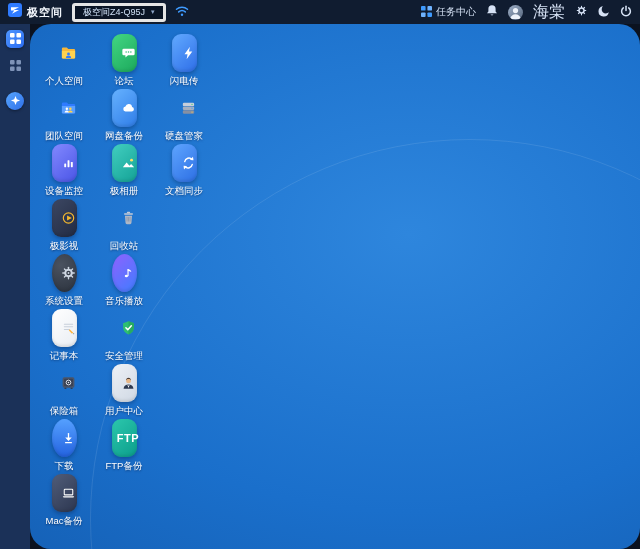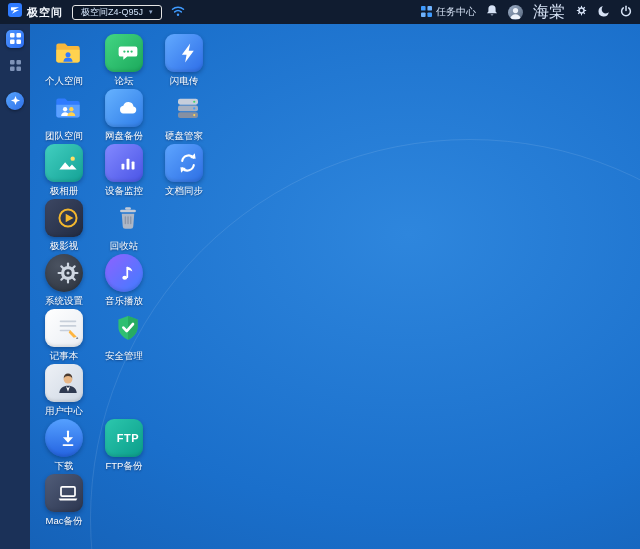"极空间Z4-Q95J" .device-pill { border: 1px solid #e5e5e5 -> 3px solid #e5e5e5 }
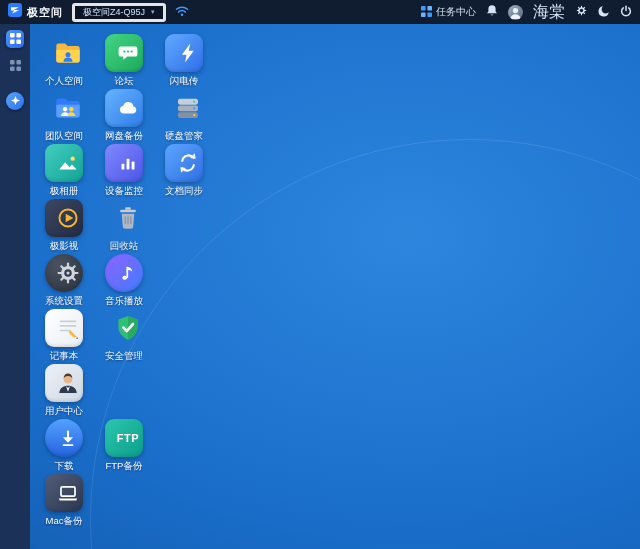"个人空间" .desktop { border-radius: none -> 21px }
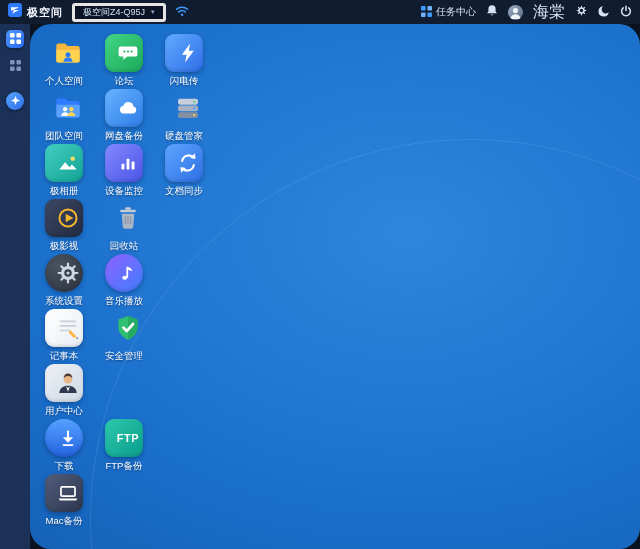"极相册" div.app { order: before "设备监控" -> after "设备监控" }
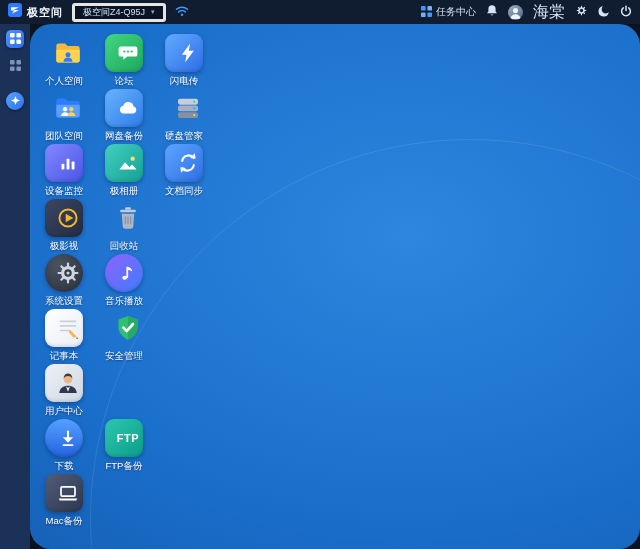"保险箱" div.app { html: none -> <div> <div> <svg> <rect></rect> <rect></rect> <circle></circle> <circle></circle> <rect></rect> <rect></rect> </svg> </div> <div>保险箱</div> </div> }
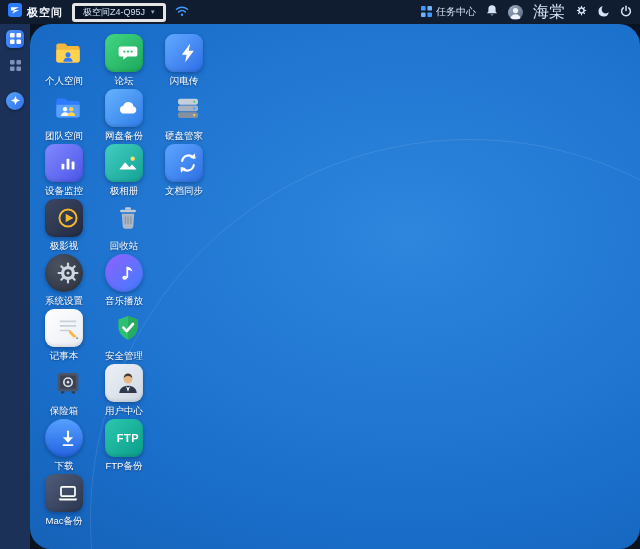"FTP" .tile { width: 38px -> 25px }
